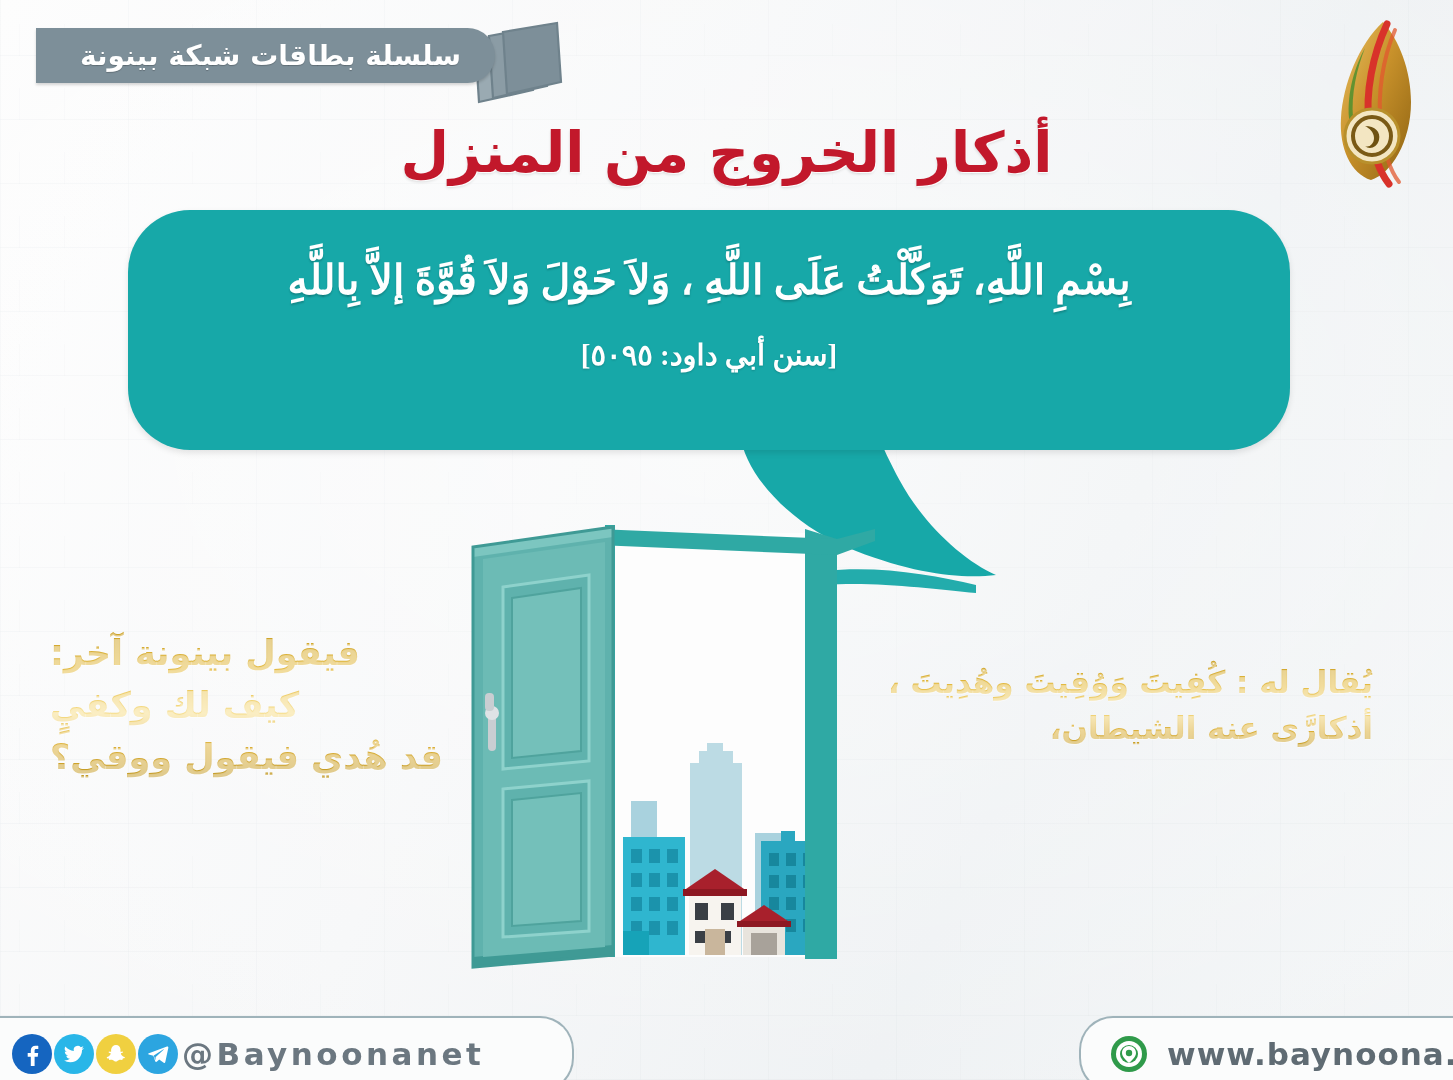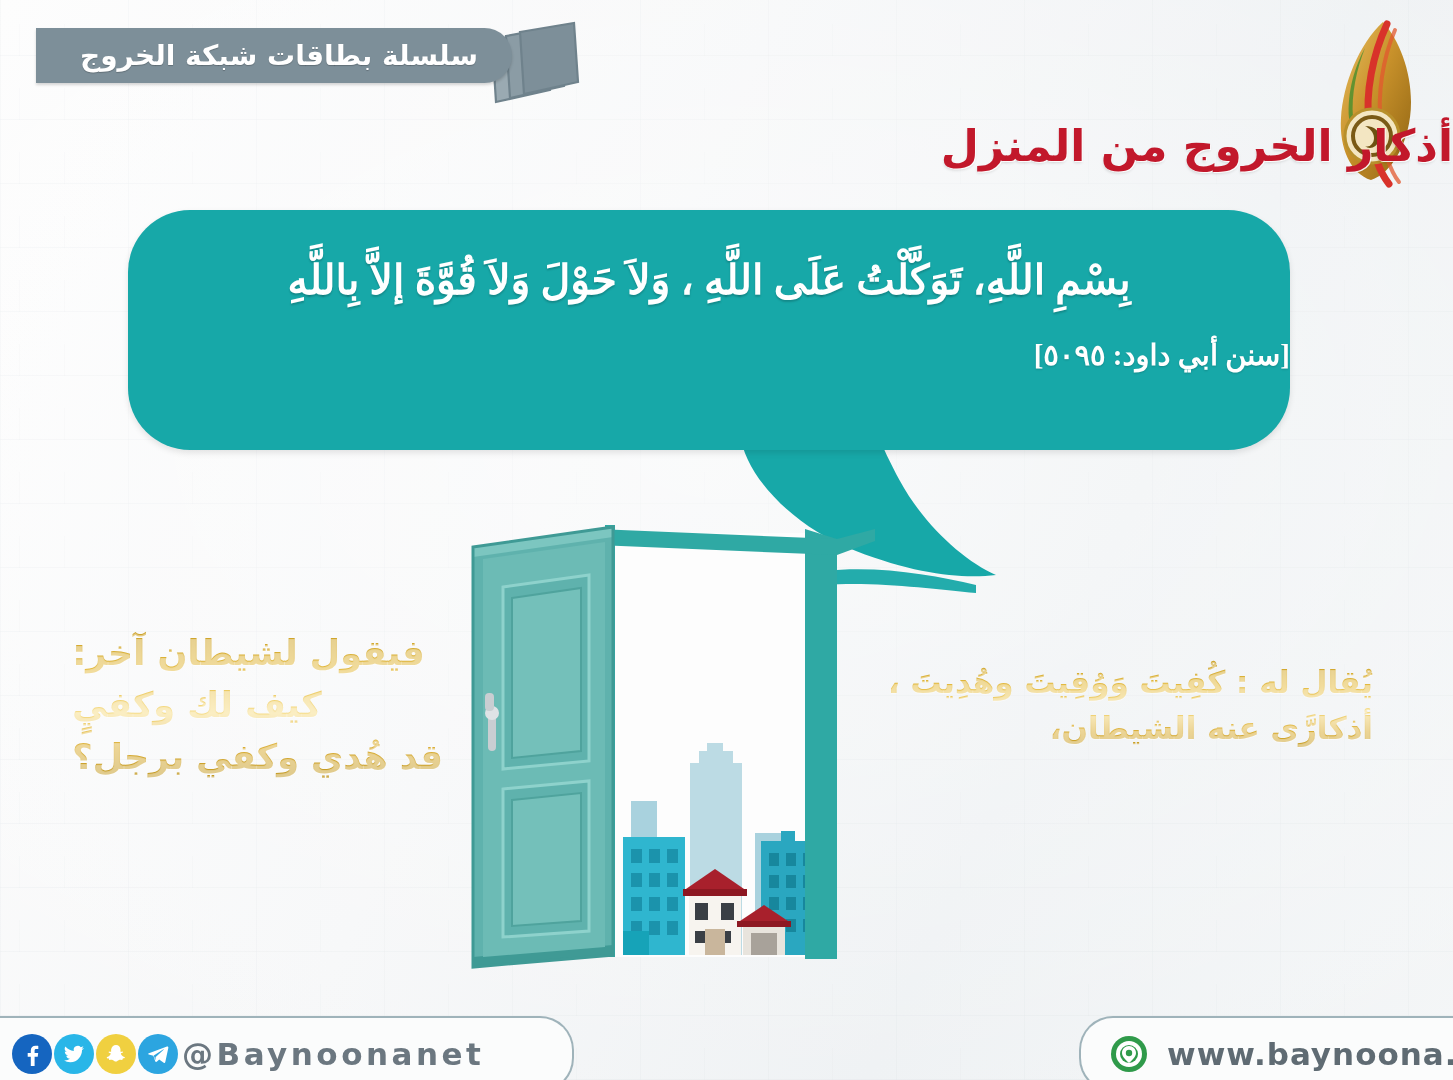"سلسلة بطاقات شبكة الخروج" span { text: الخروج -> بينونة }
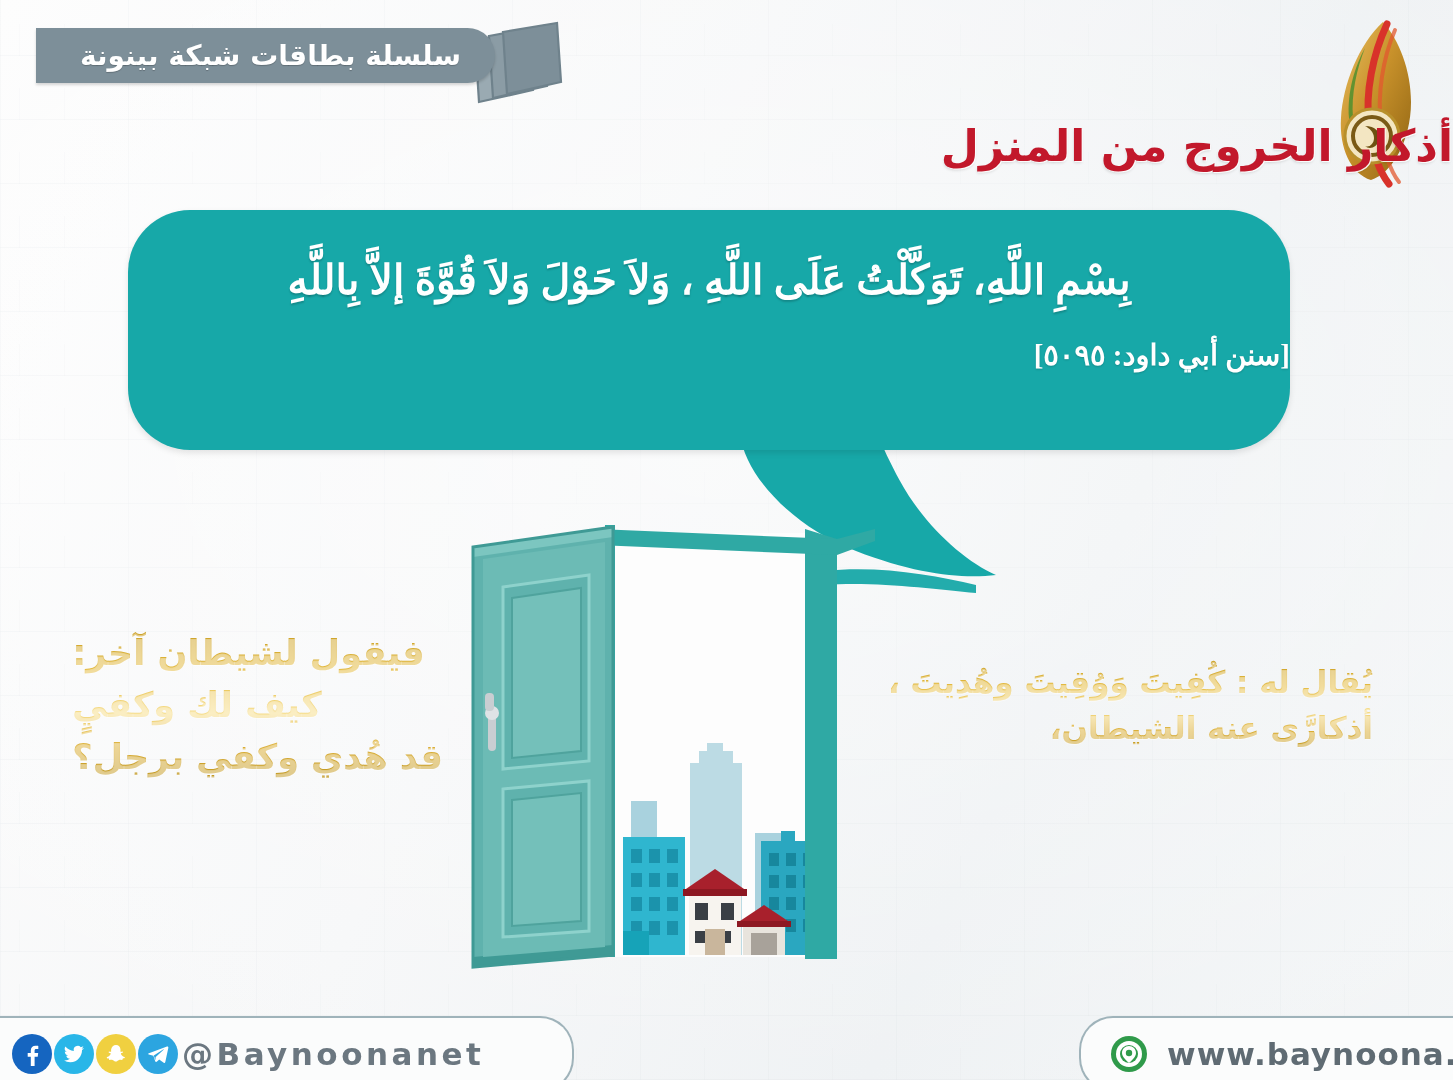"أذكار الخروج من المنزل" #title { font-size: 44px -> 56px; text-align: none -> center }
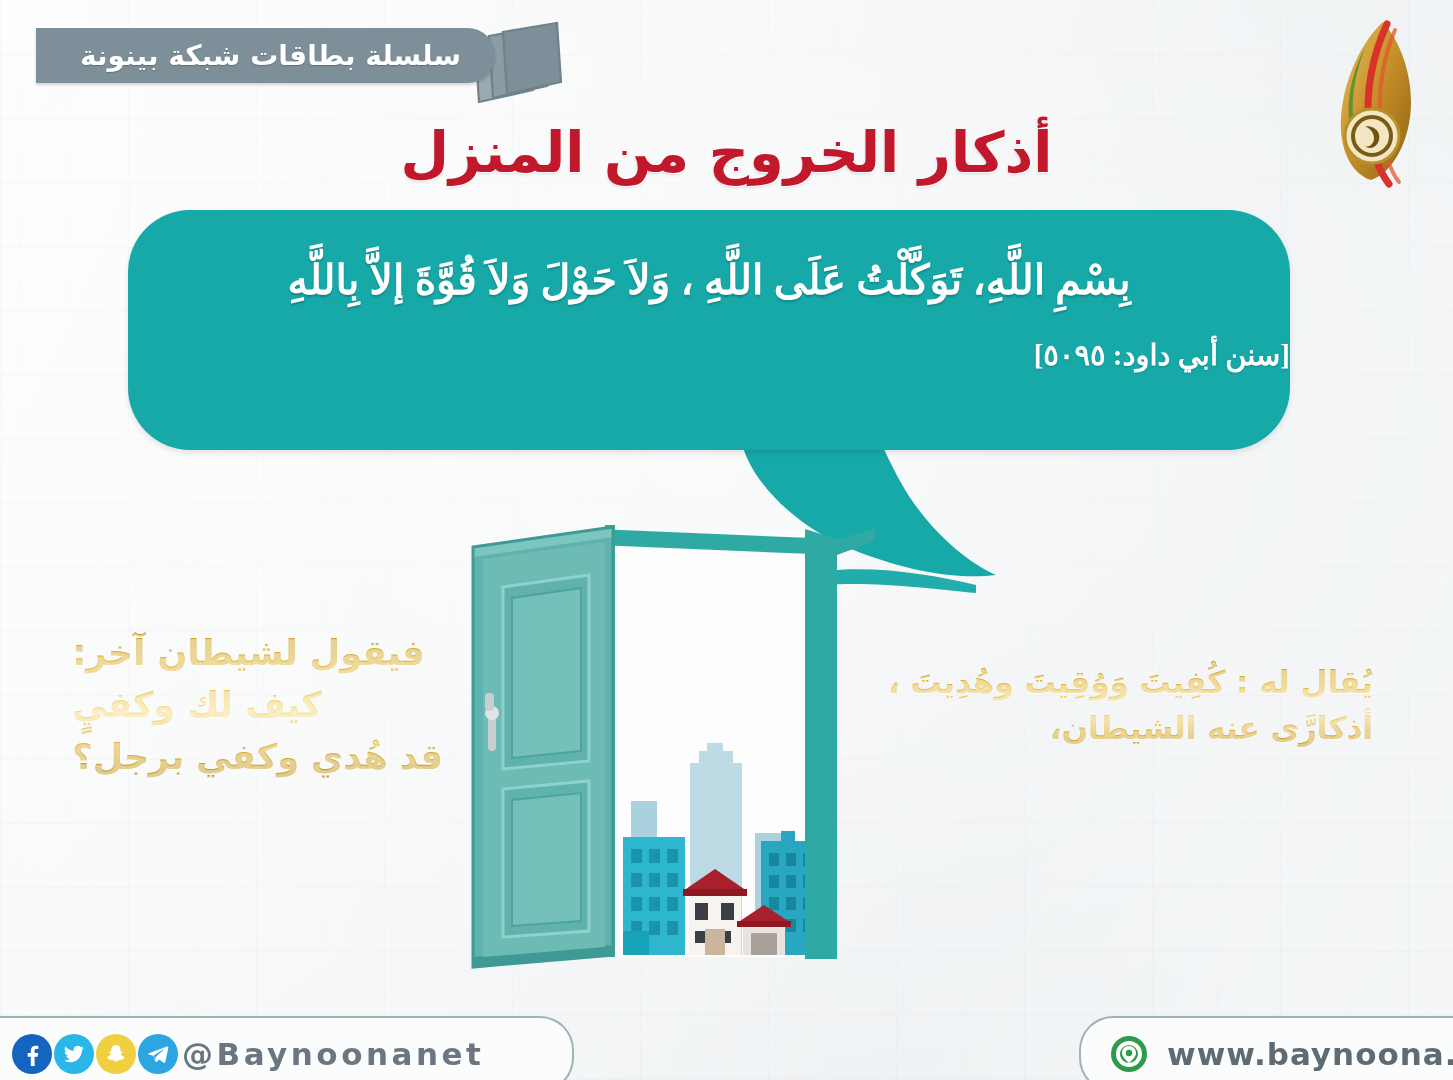"[سنن أبي داود: ٥٠٩٥]" .source { text-align: right -> center }
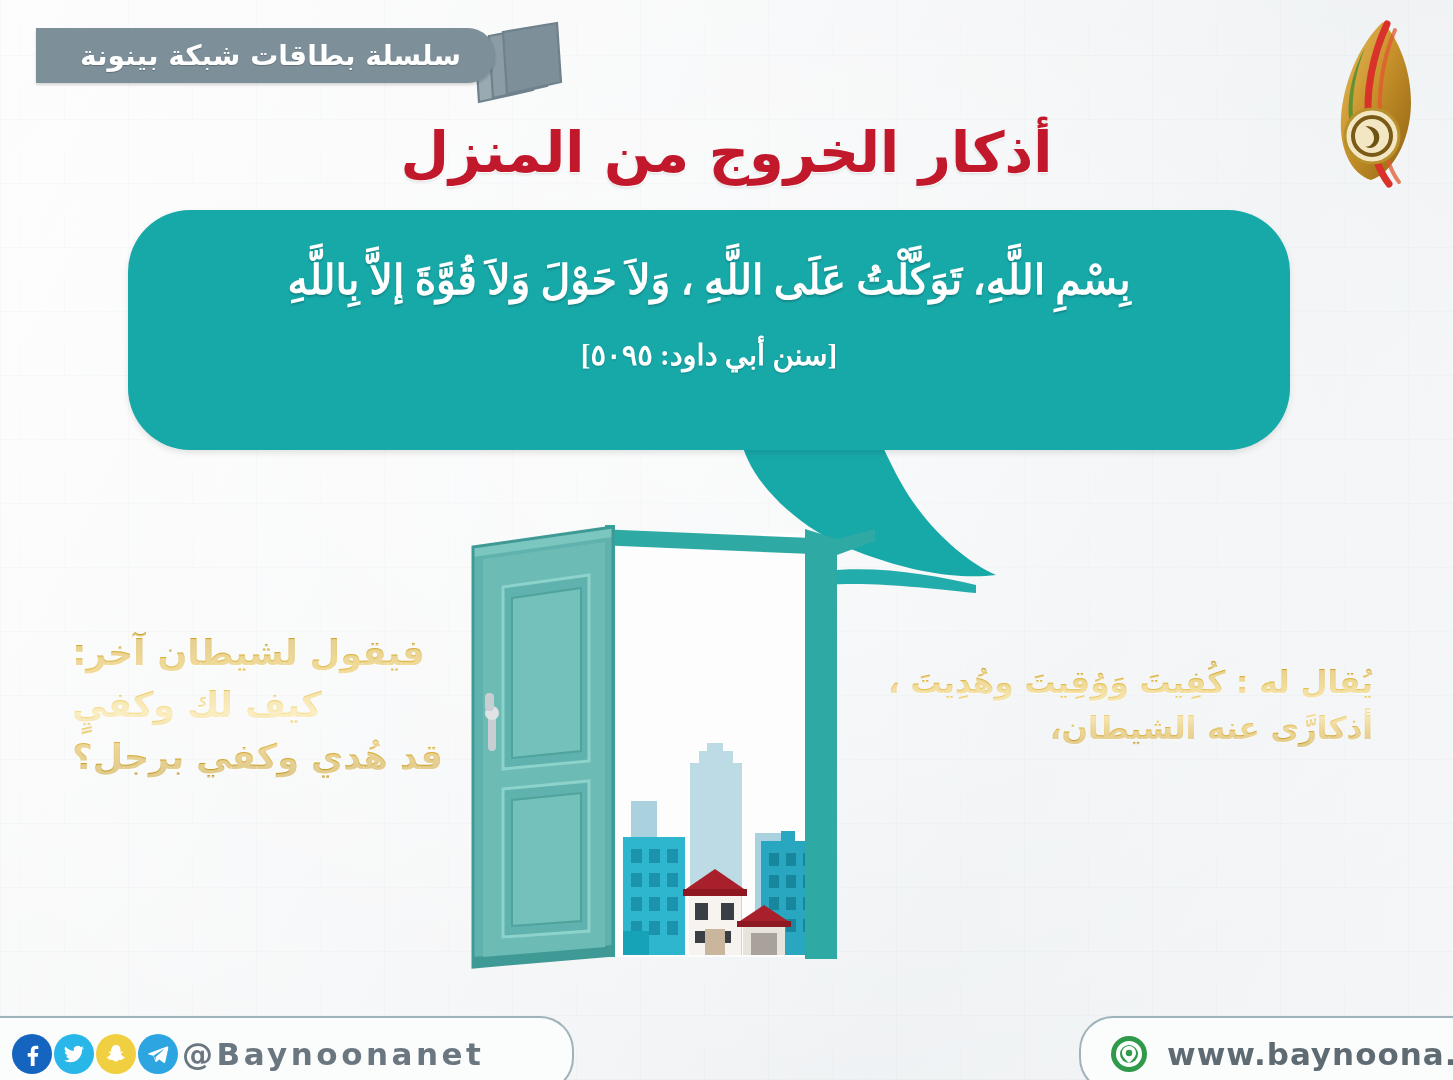"فيقول لشيطان آخر:" div { text: لشيطان -> بينونة }
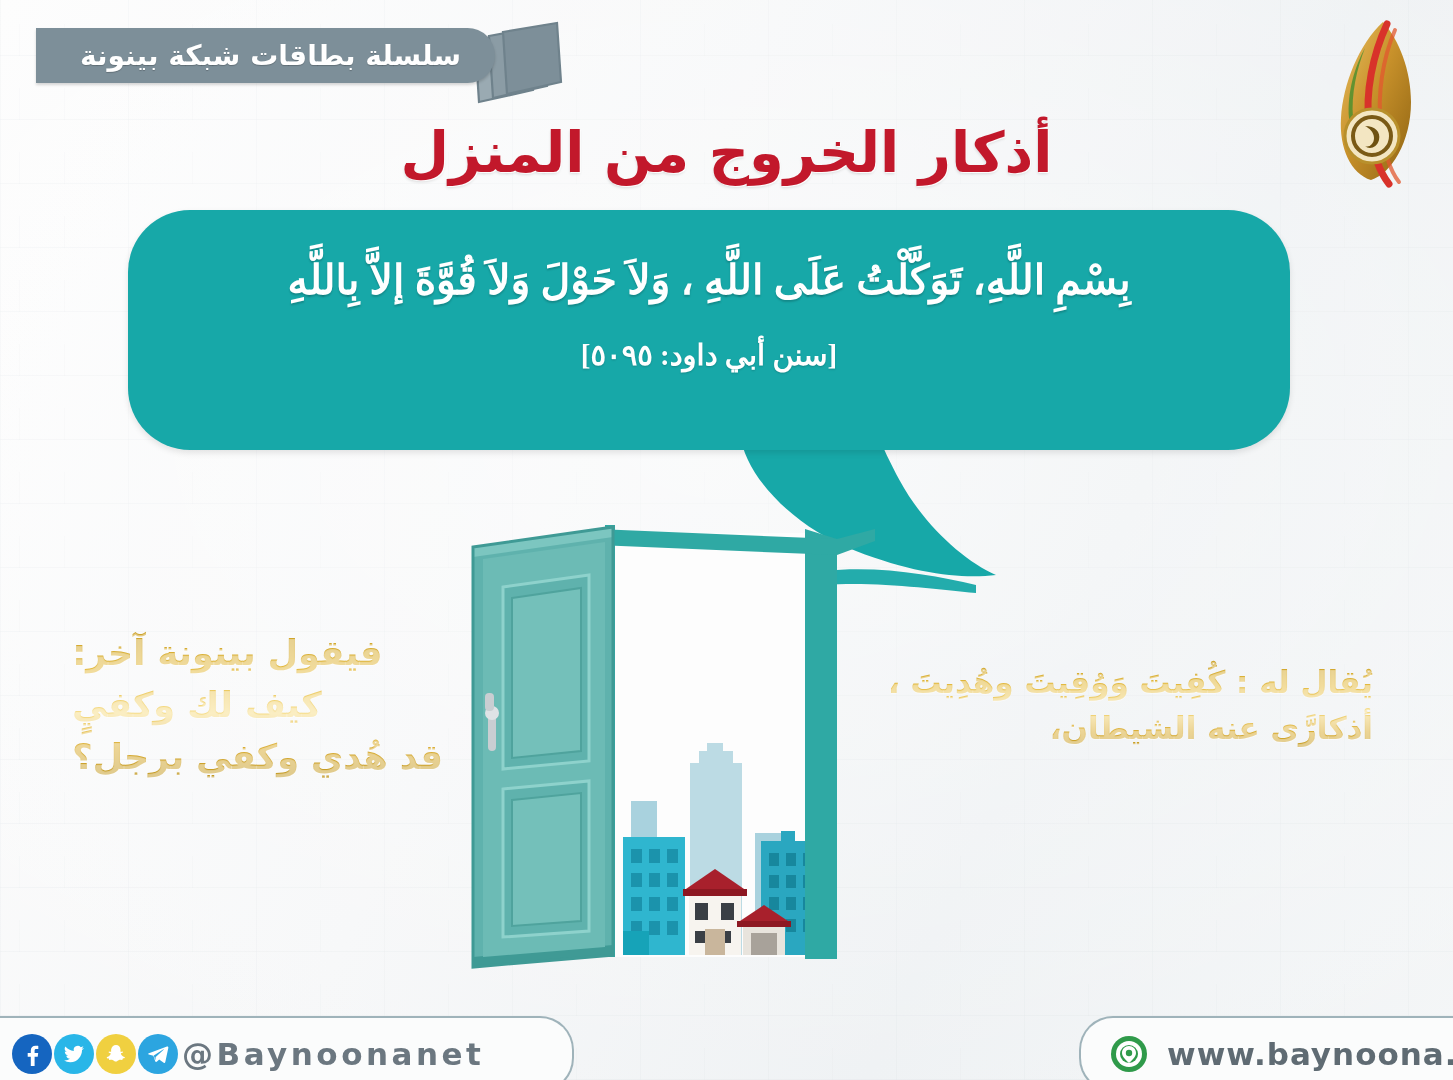"قد هُدي وكفي برجل؟" div { text: وكفي برجل -> فيقول ووقي }
